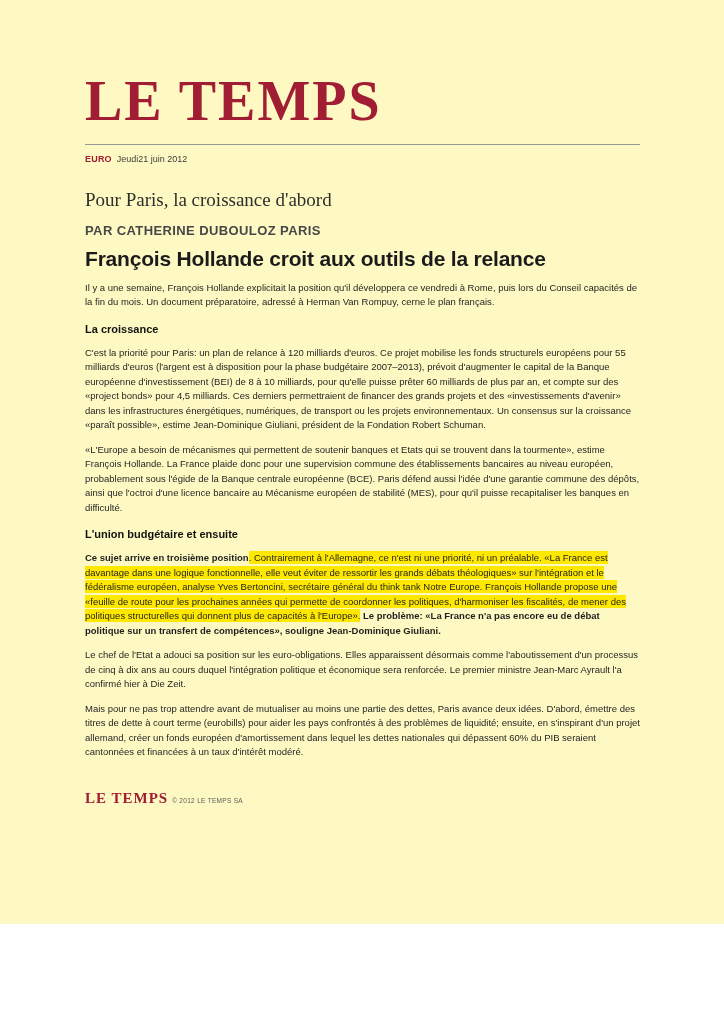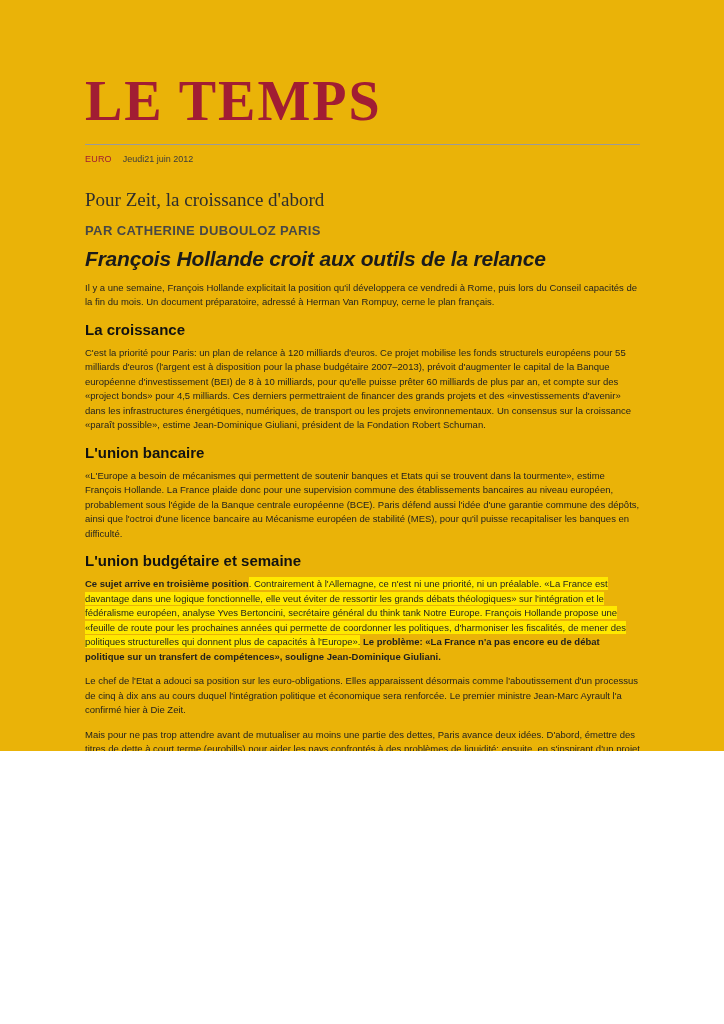"LE TEMPS" .page { background: #eab308 -> #fef9c3; height: 751px -> 924px }
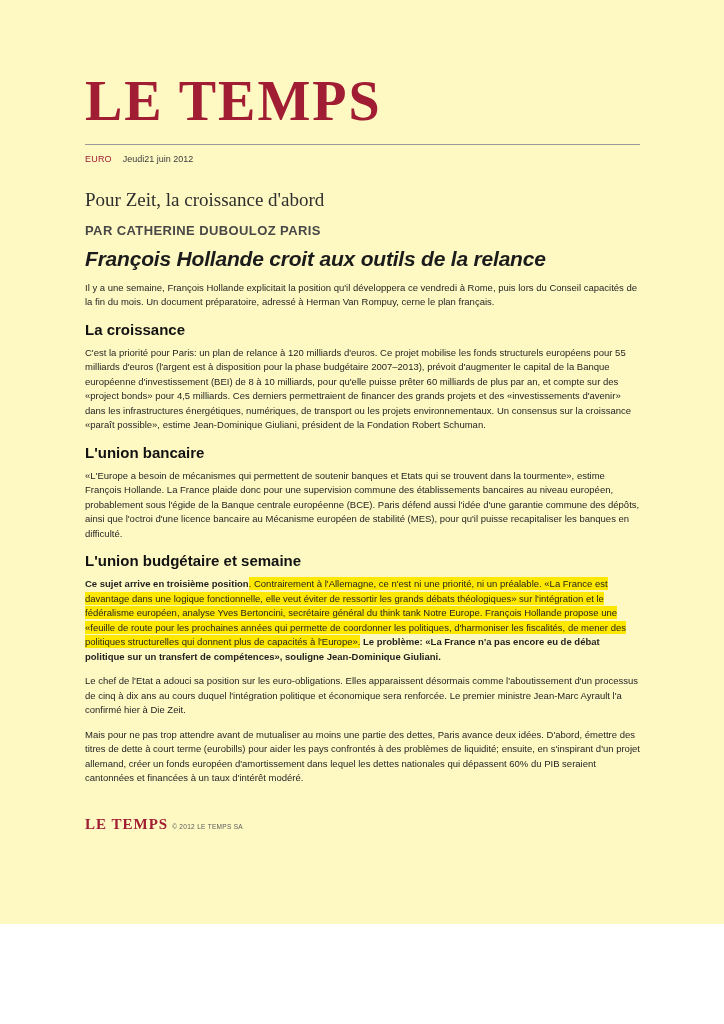"EURO" .kicker { font-weight: 400 -> 700; margin-right: 11px -> 5px }
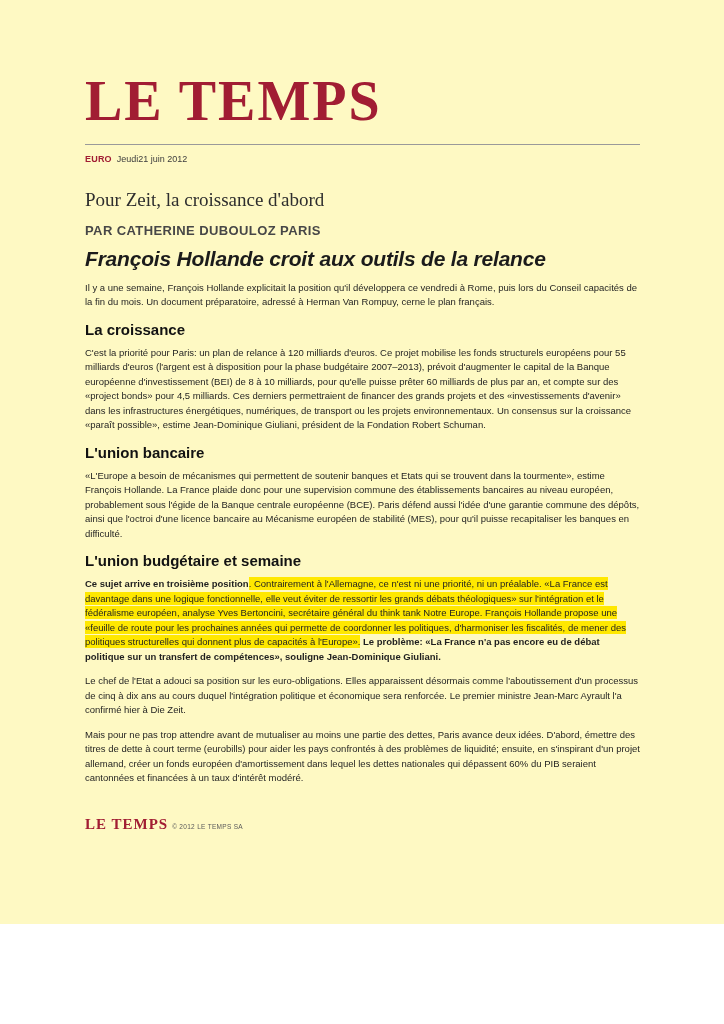"Pour Zeit, la croissance d'abord" h1.title { text: Zeit -> Paris }
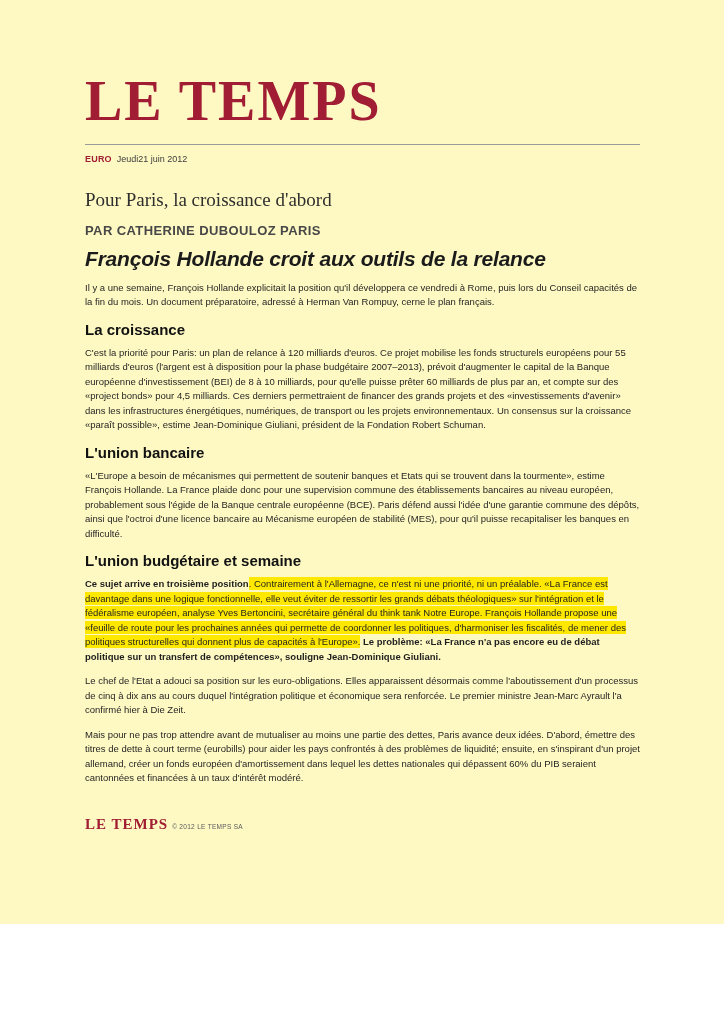"François Hollande croit aux outils" .headline { font-style: italic -> none }
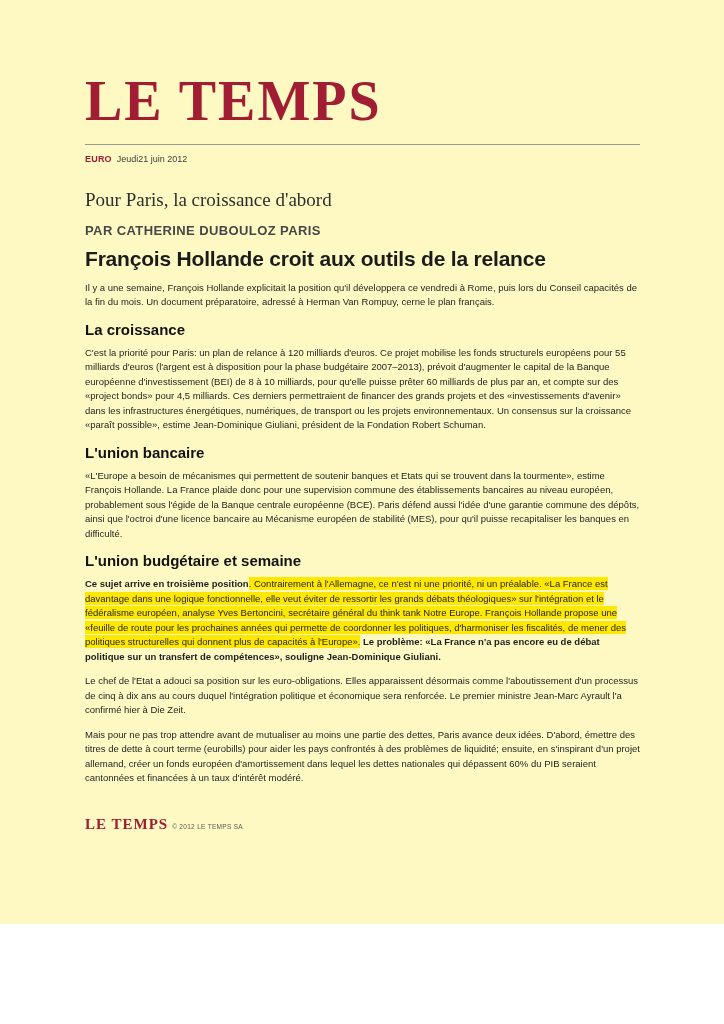"La croissance" .subhead { font-size: 15px -> 11px }
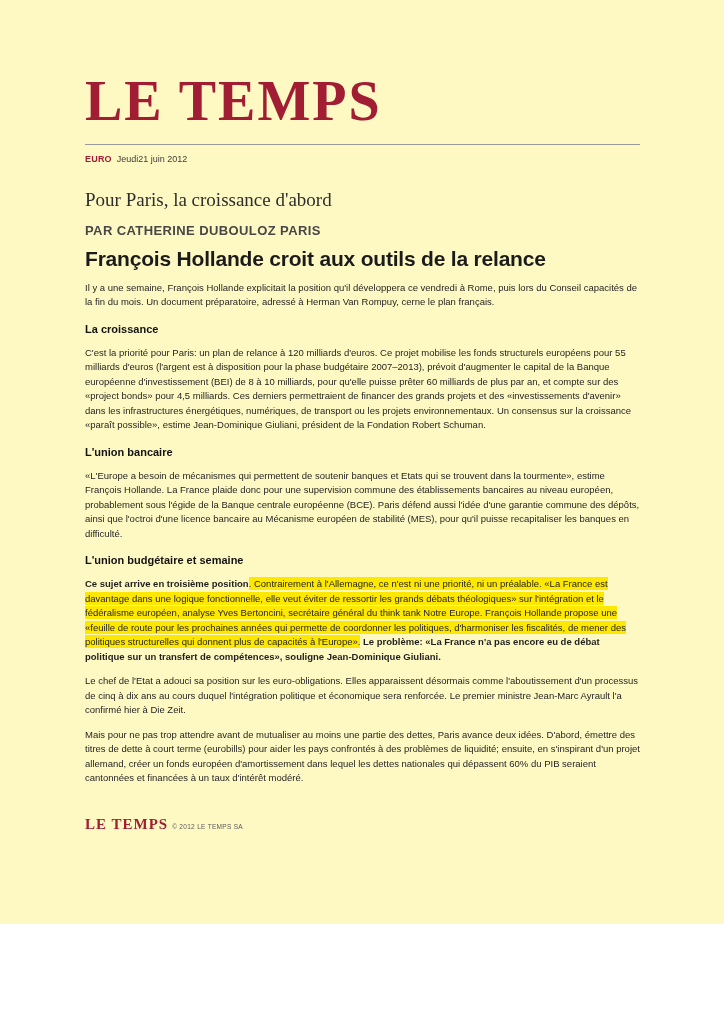"L'union bancaire" h3.subhead { html: <h3>L'union bancaire</h3> -> none }
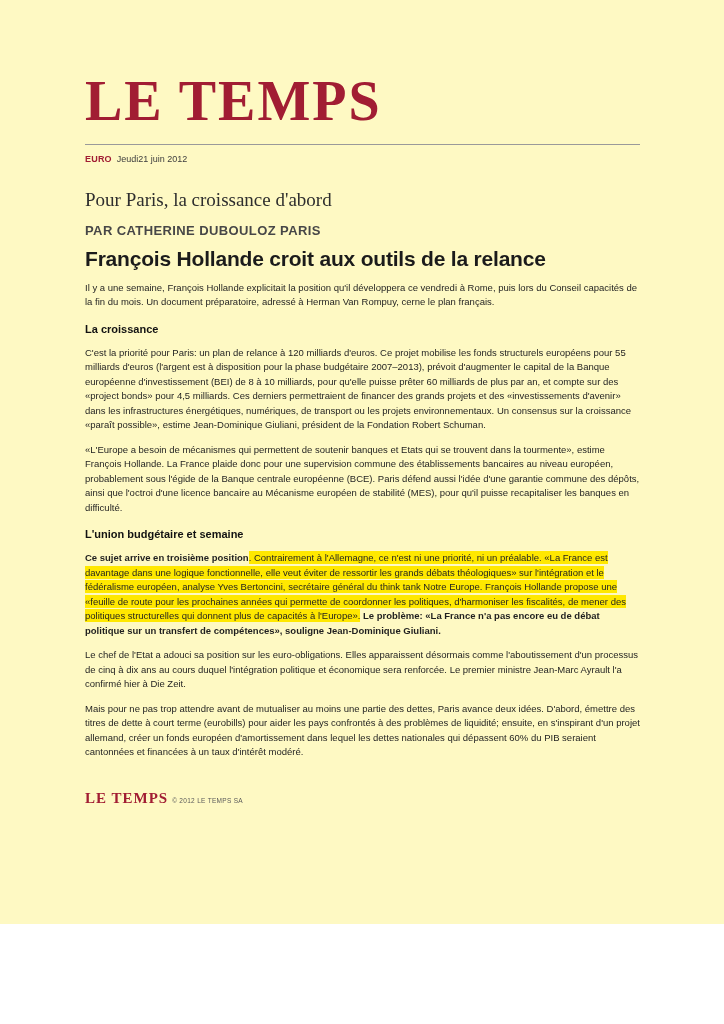"L'union budgétaire et semaine" h3.subhead { text: semaine -> ensuite }
